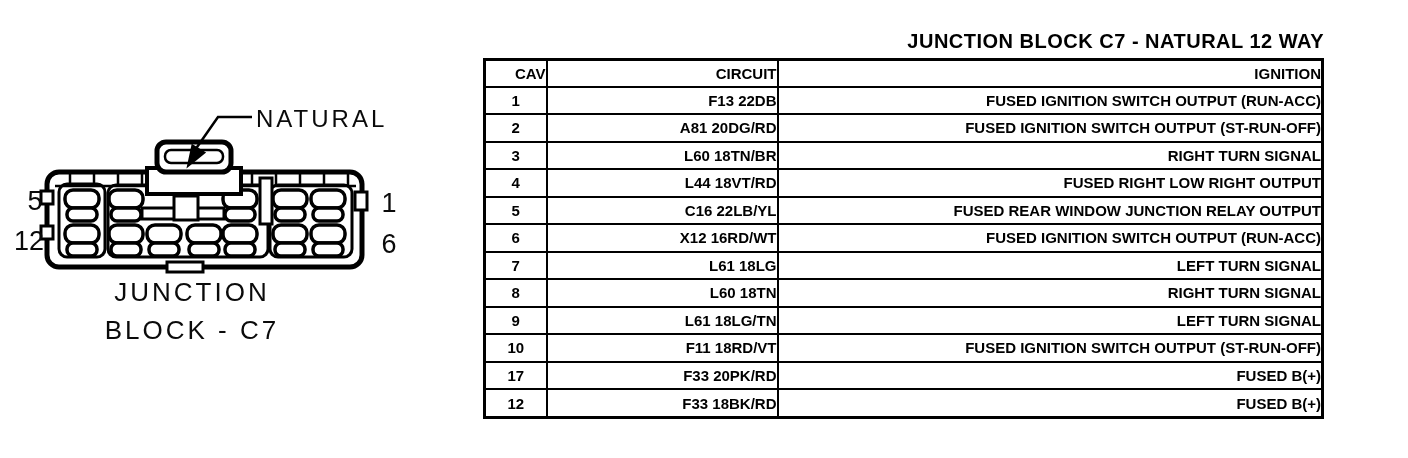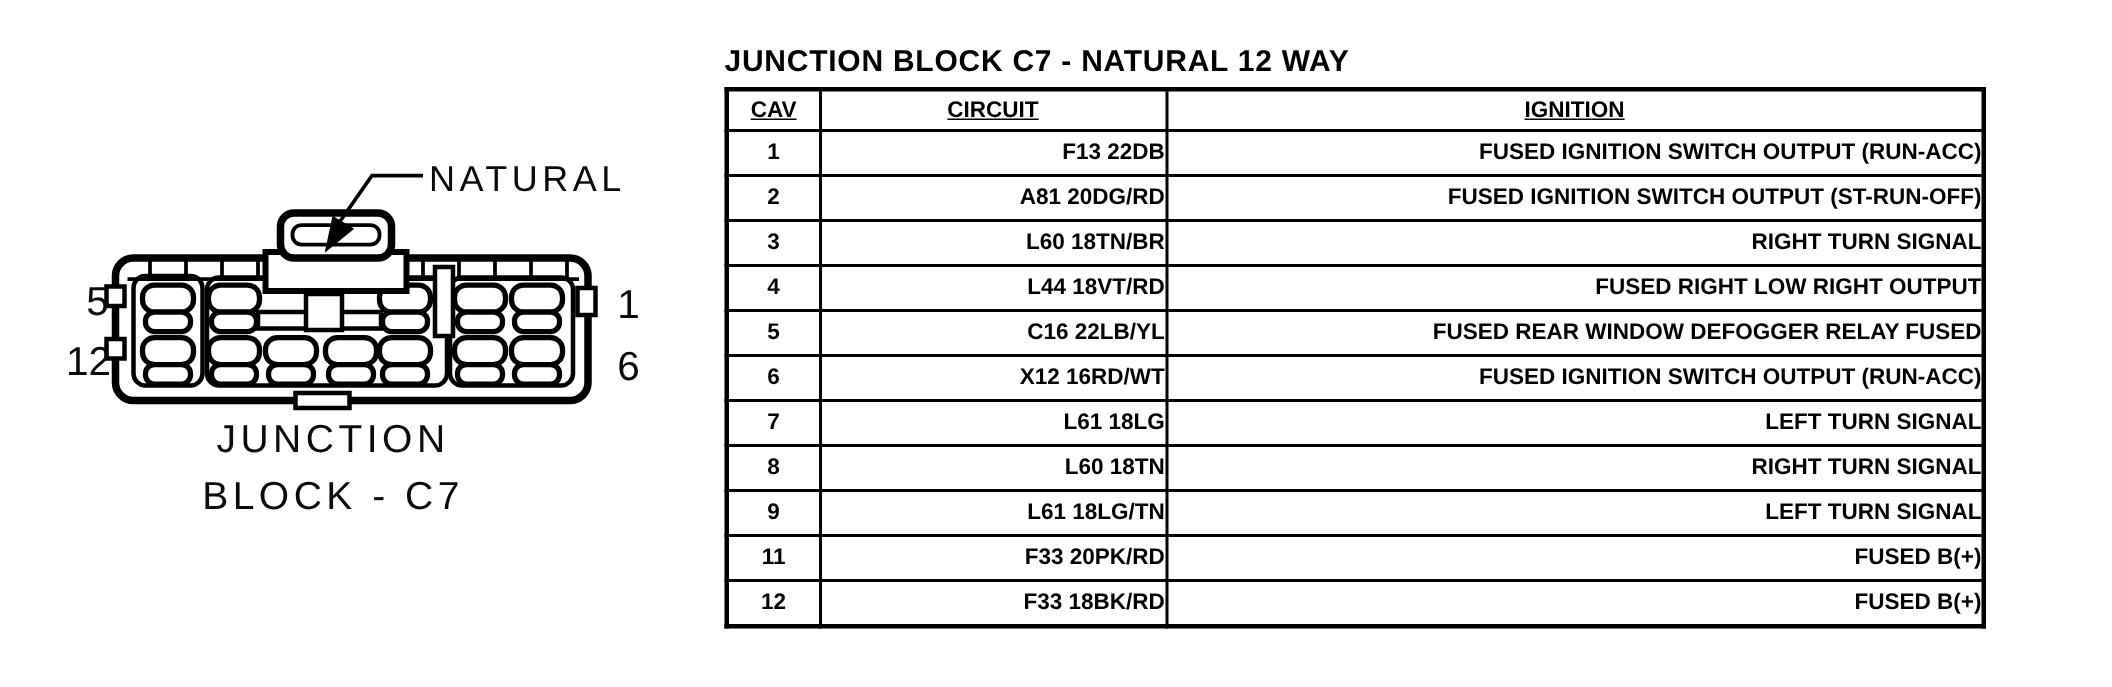"JUNCTION BLOCK C7 - NATURAL" .table-title { text-align: left -> right }
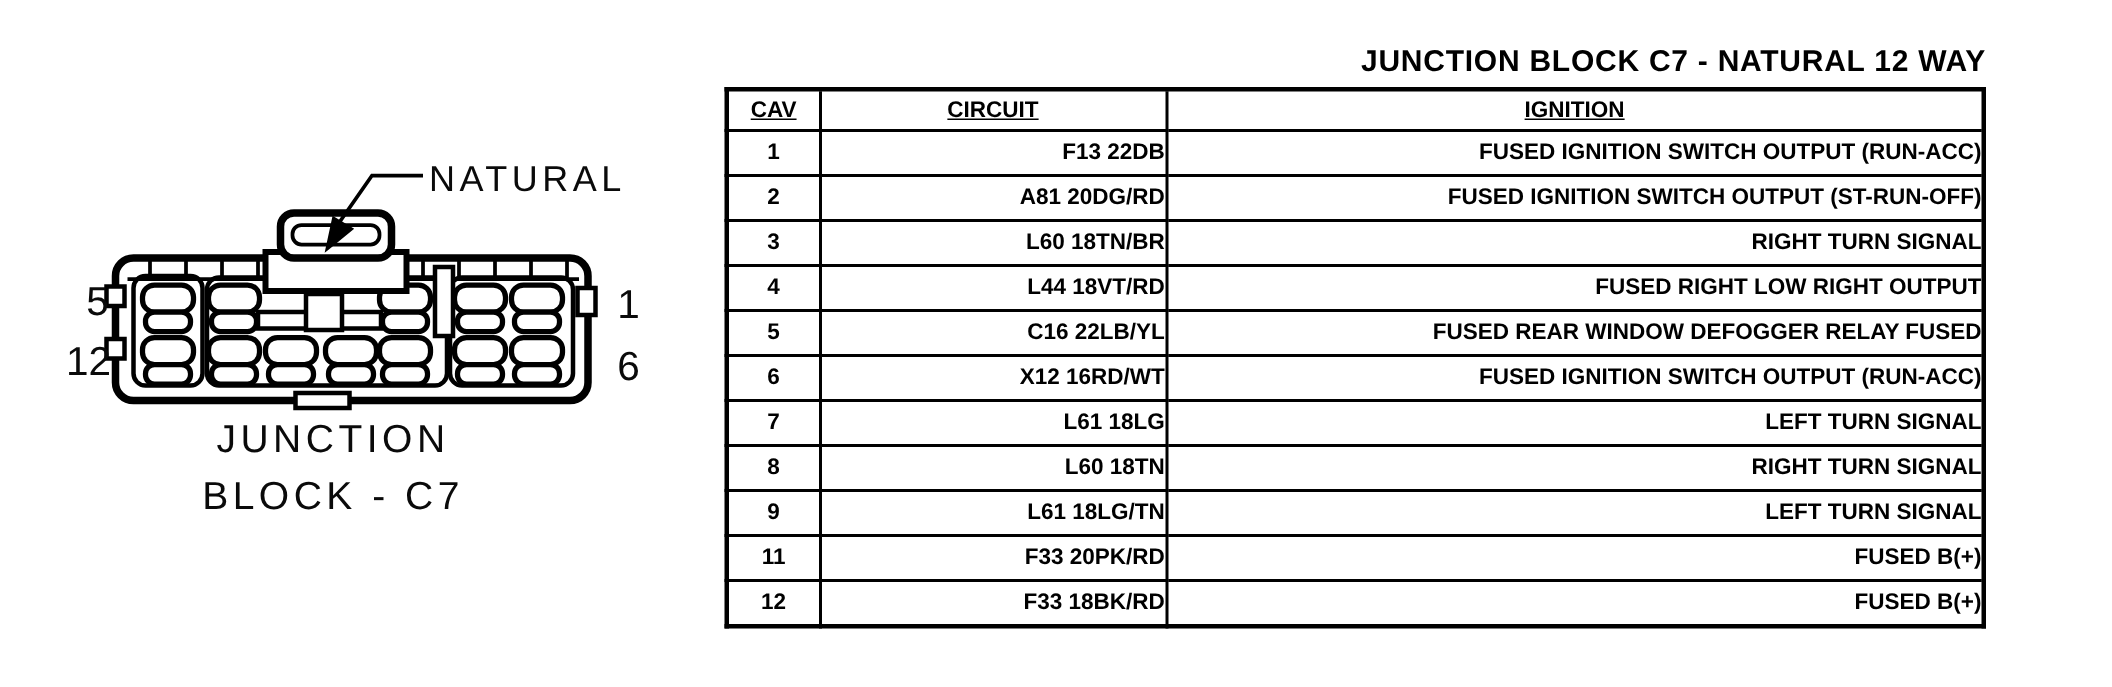"CAV" table.pinout th { text-align: center -> right; text-decoration: underline -> none }
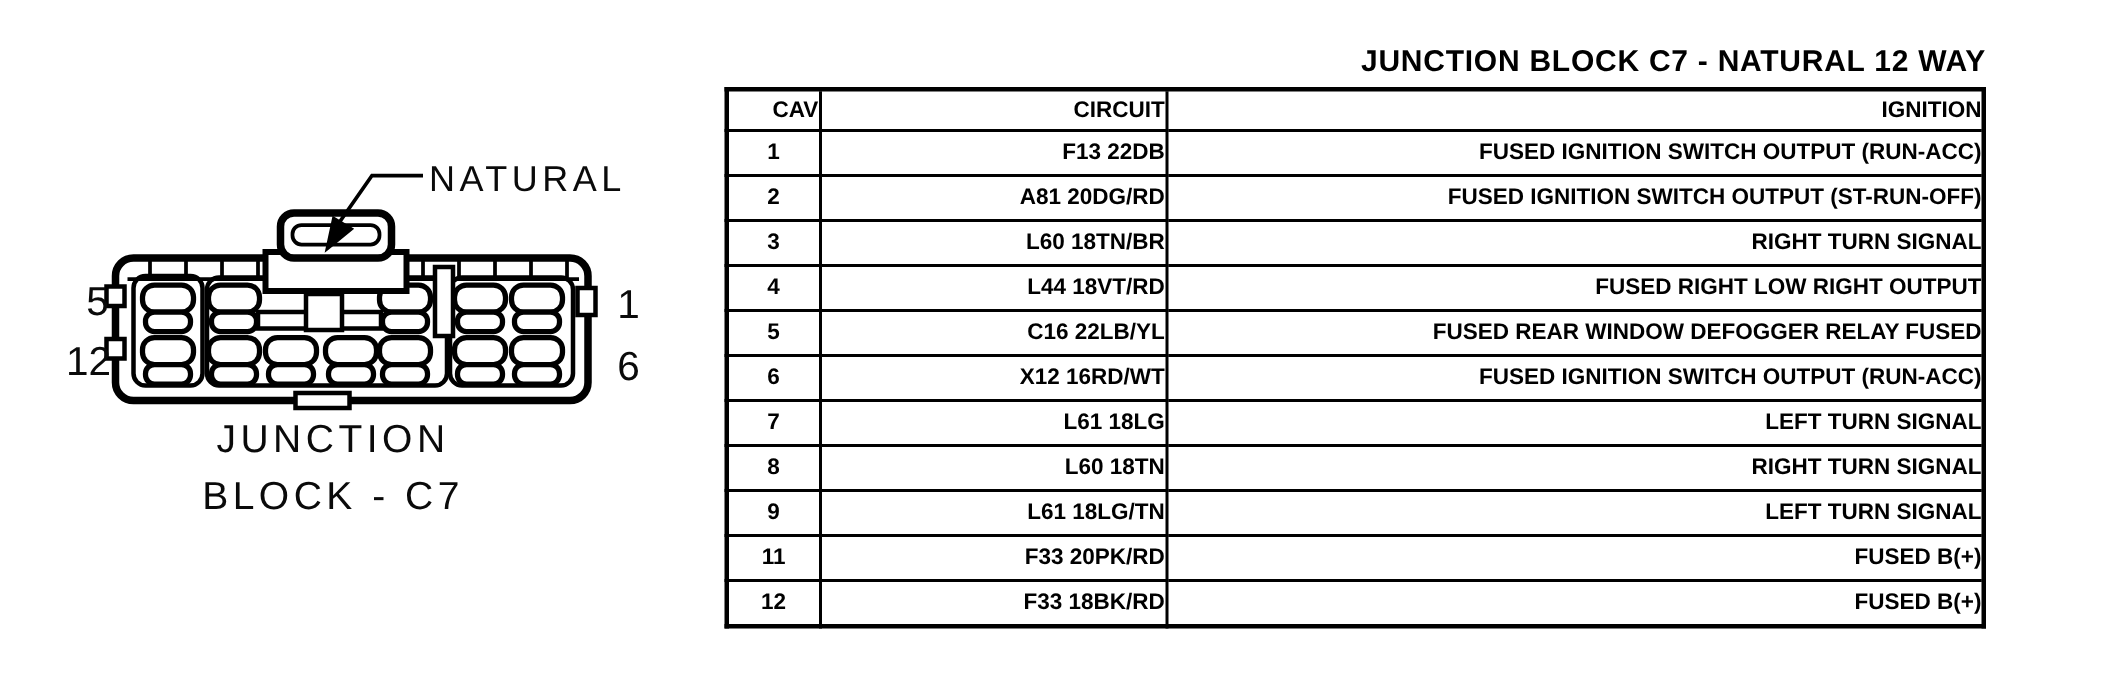"NATURAL" .connector-diagram { left: 34px -> 4px }
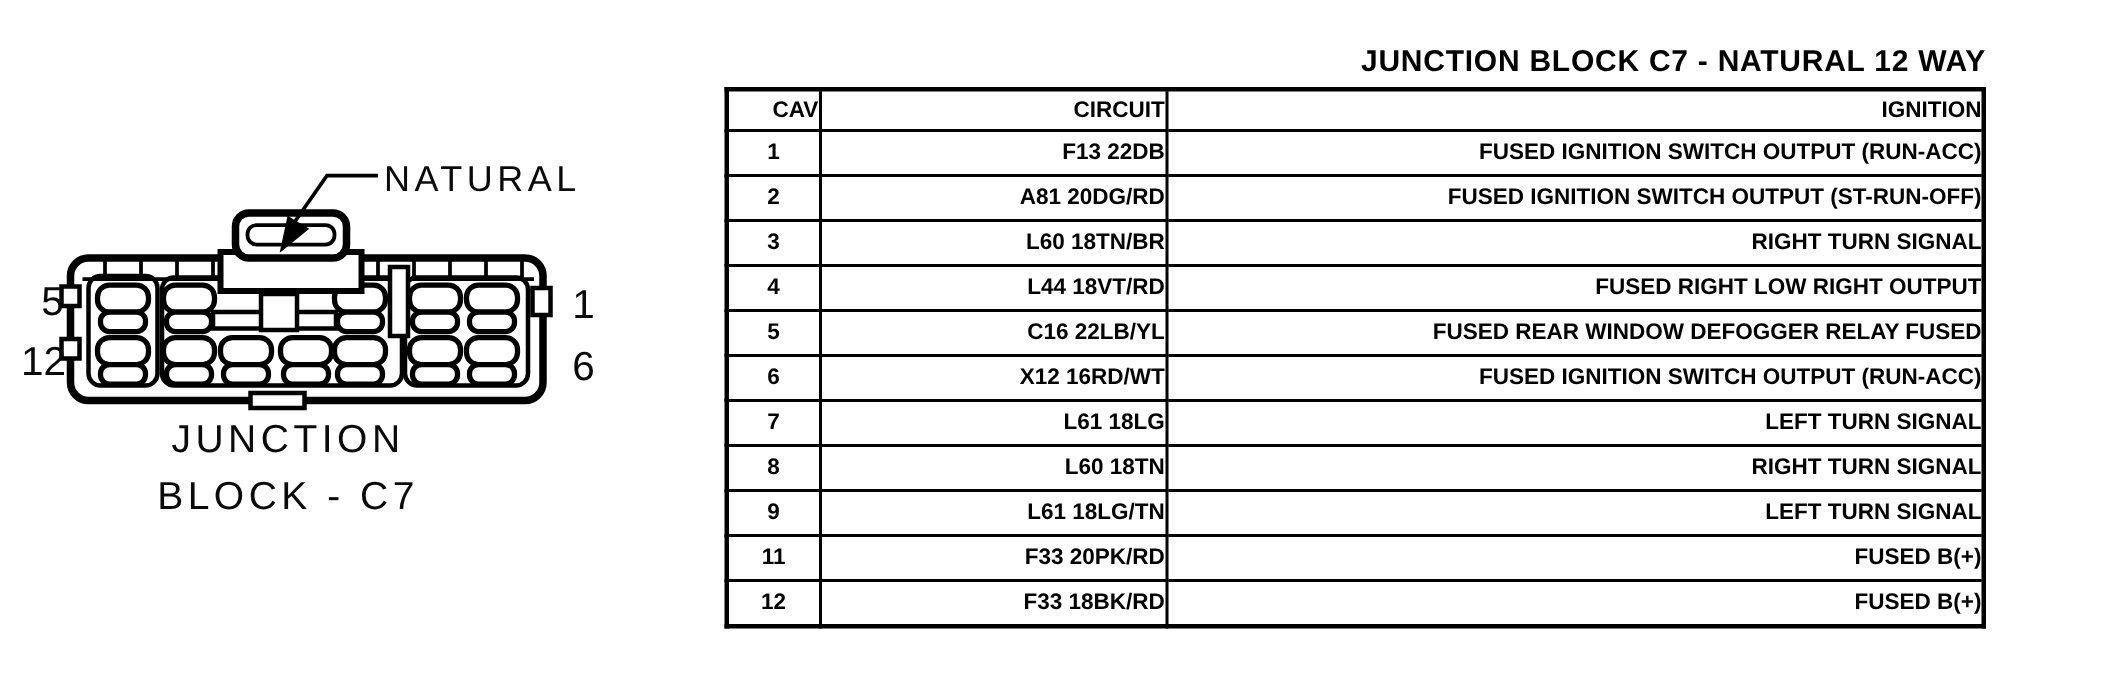"FUSED REAR WINDOW DEFOGGER RELAY" td.function-cell { text: DEFOGGER RELAY FUSED -> JUNCTION RELAY OUTPUT }
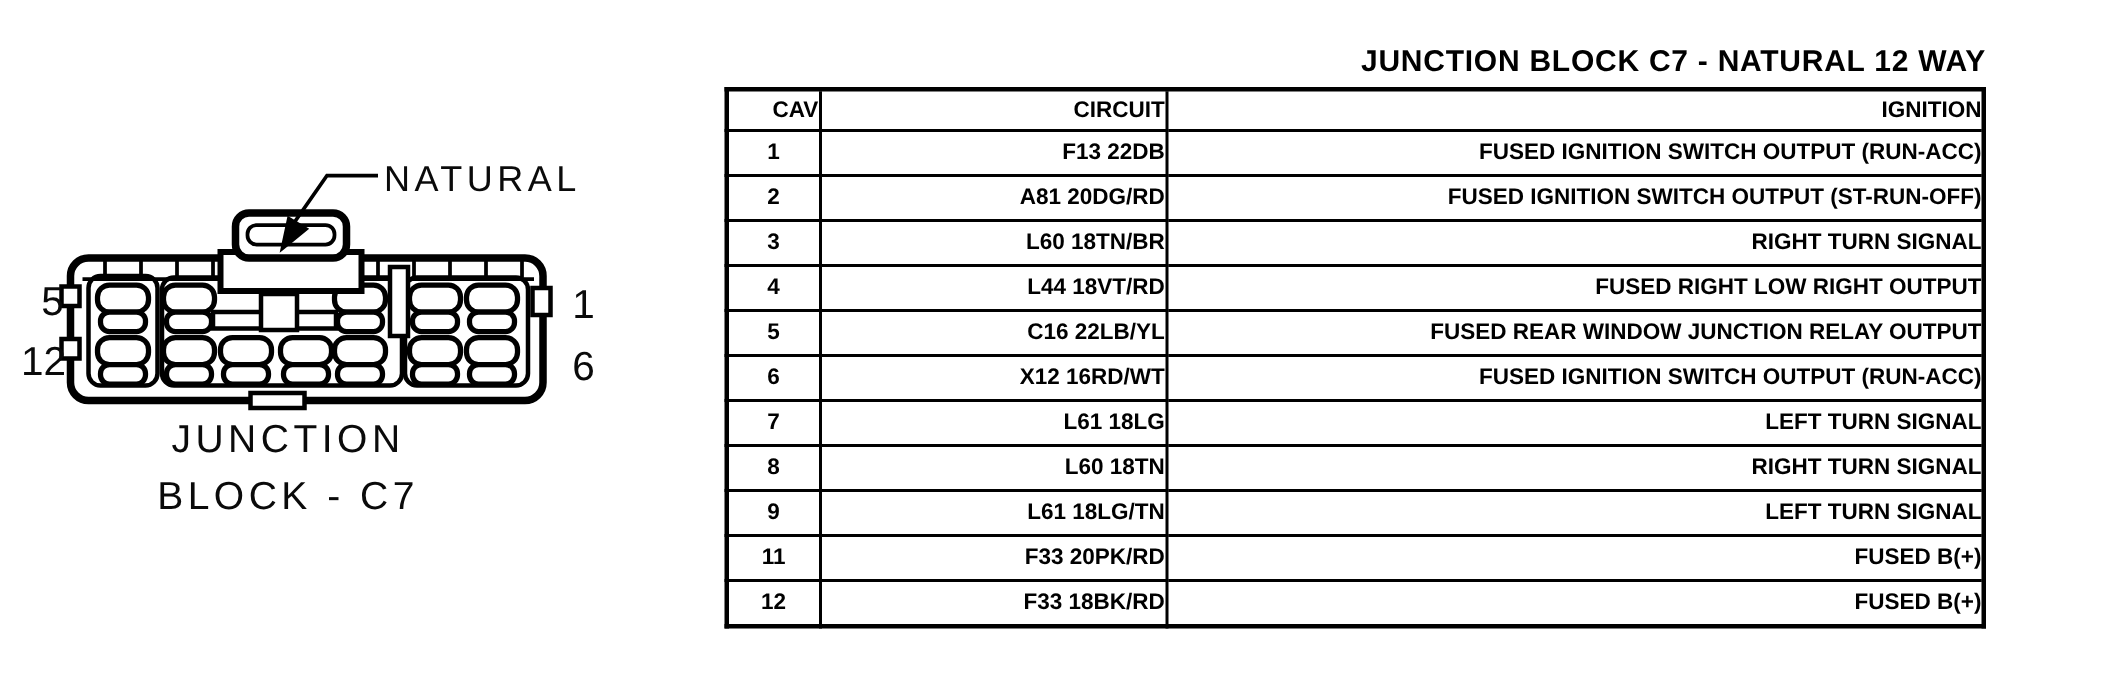"10" tr { html: none -> <tr> <td>10</td> <td>F11 18RD/VT</td> <td>FUSED IGNITION SWITCH OUTPUT (ST-RUN-OFF)</td> </tr> }
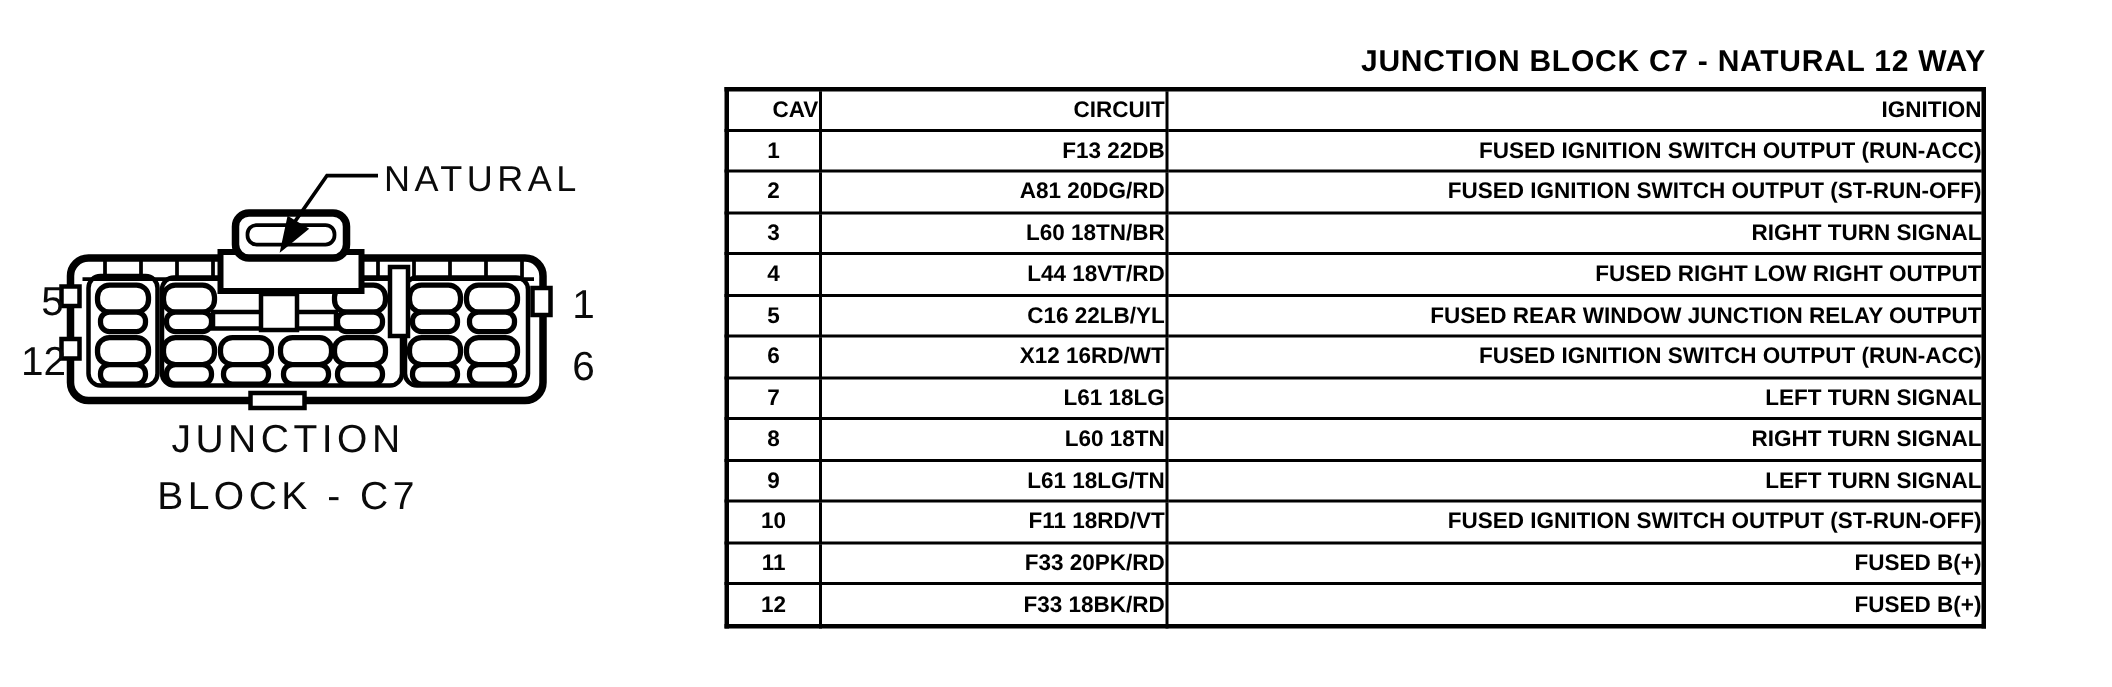"11" td.cav-cell { text: 11 -> 17 }
